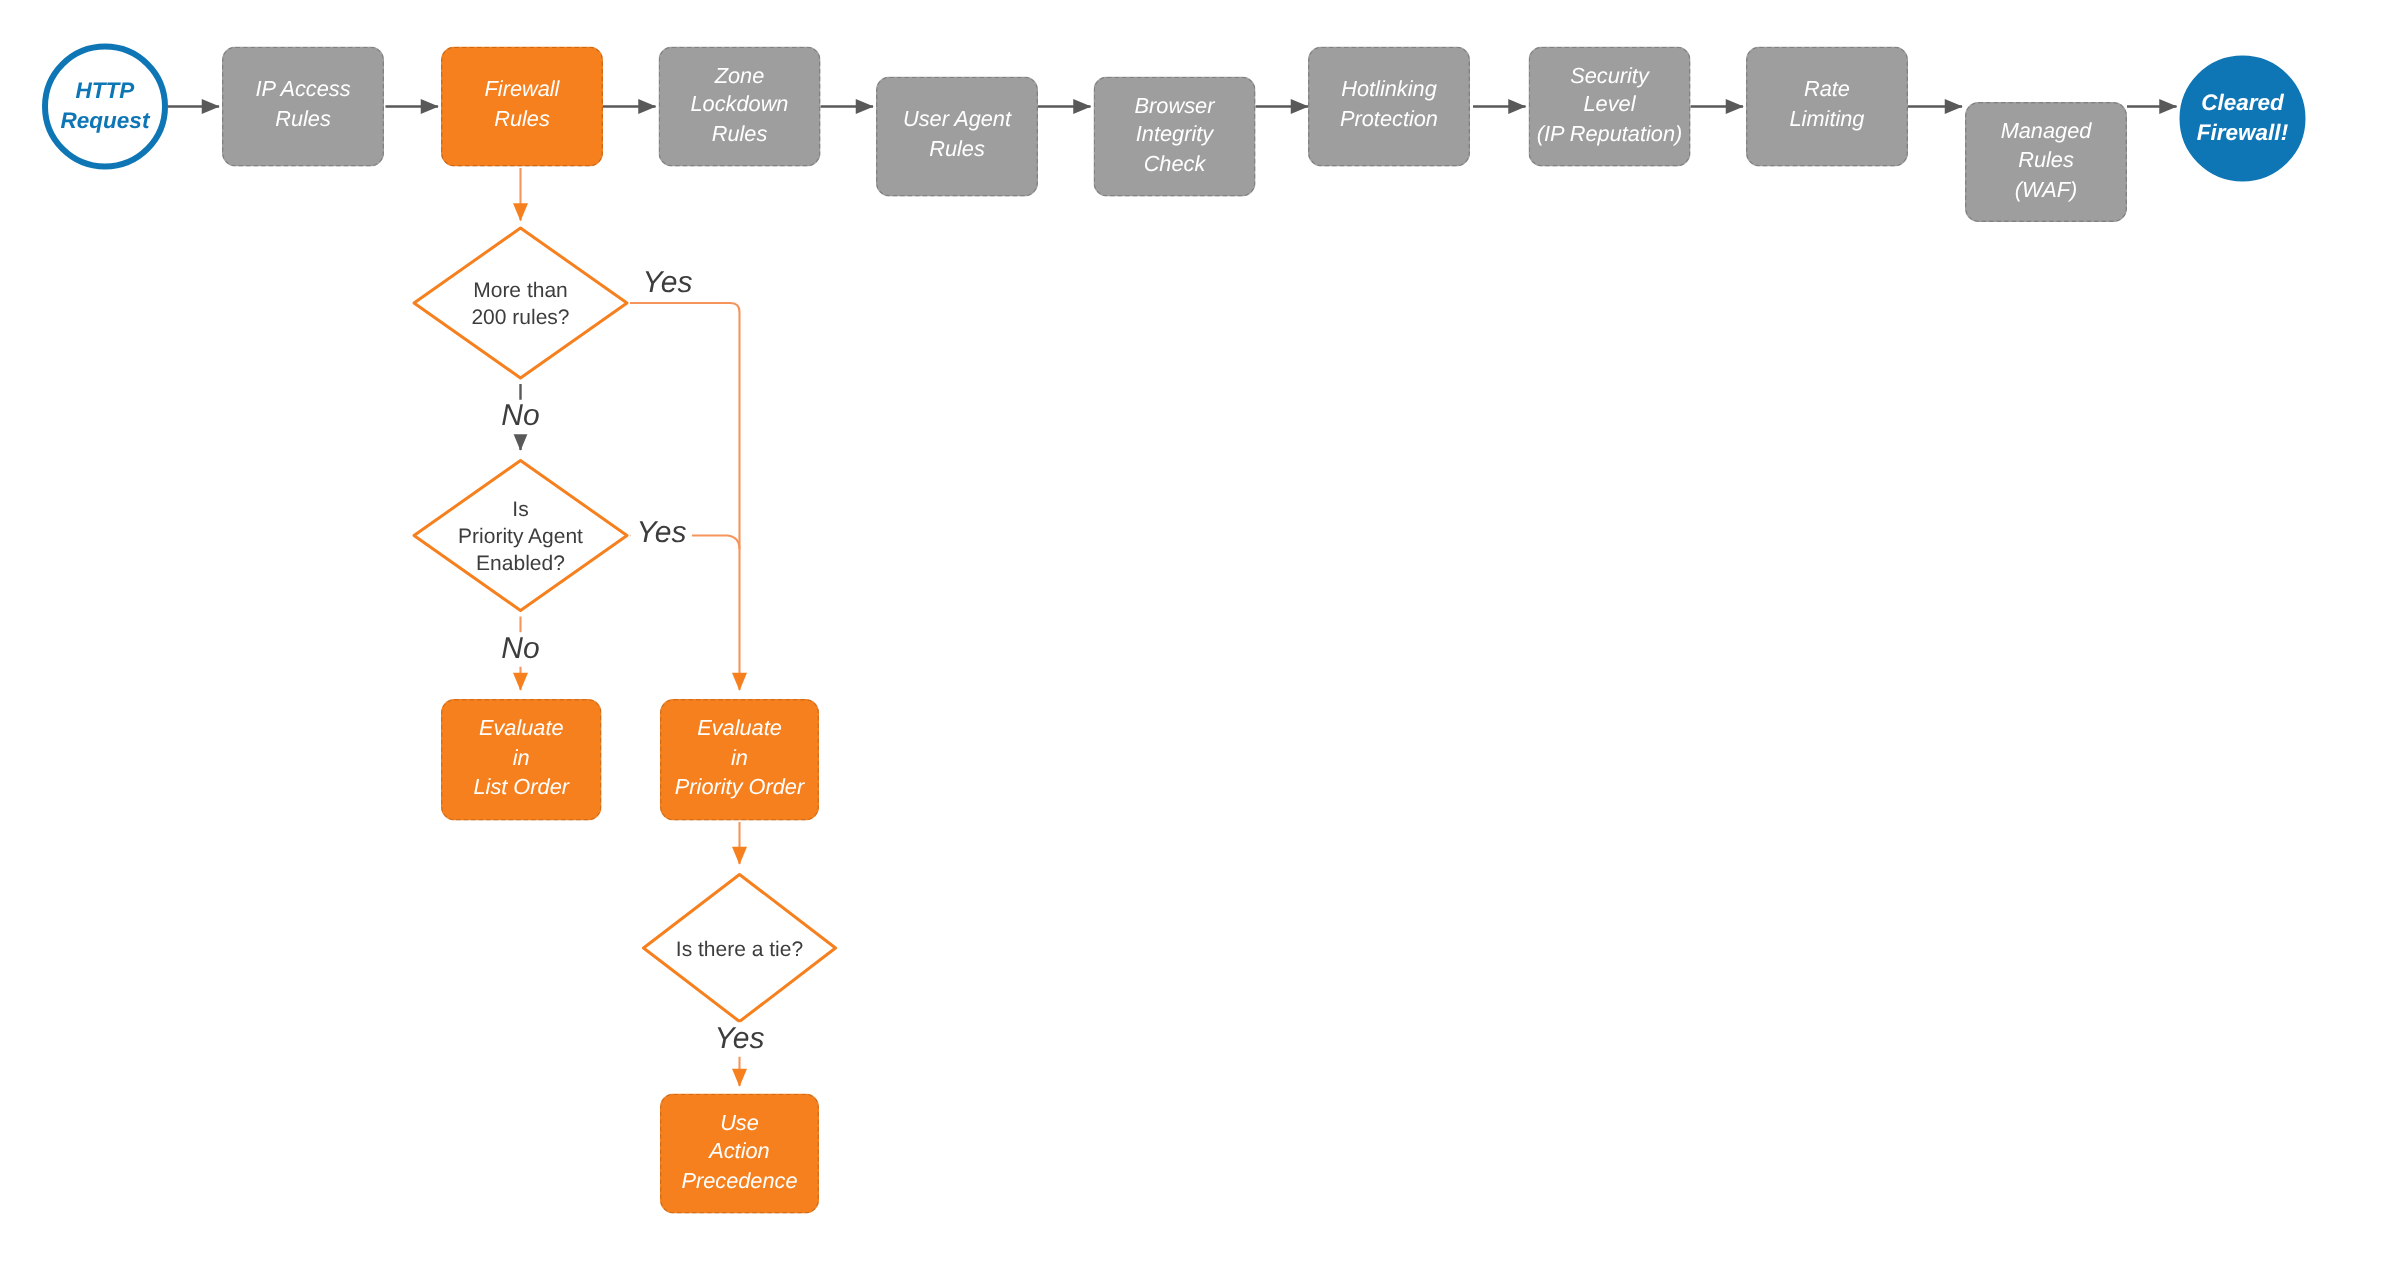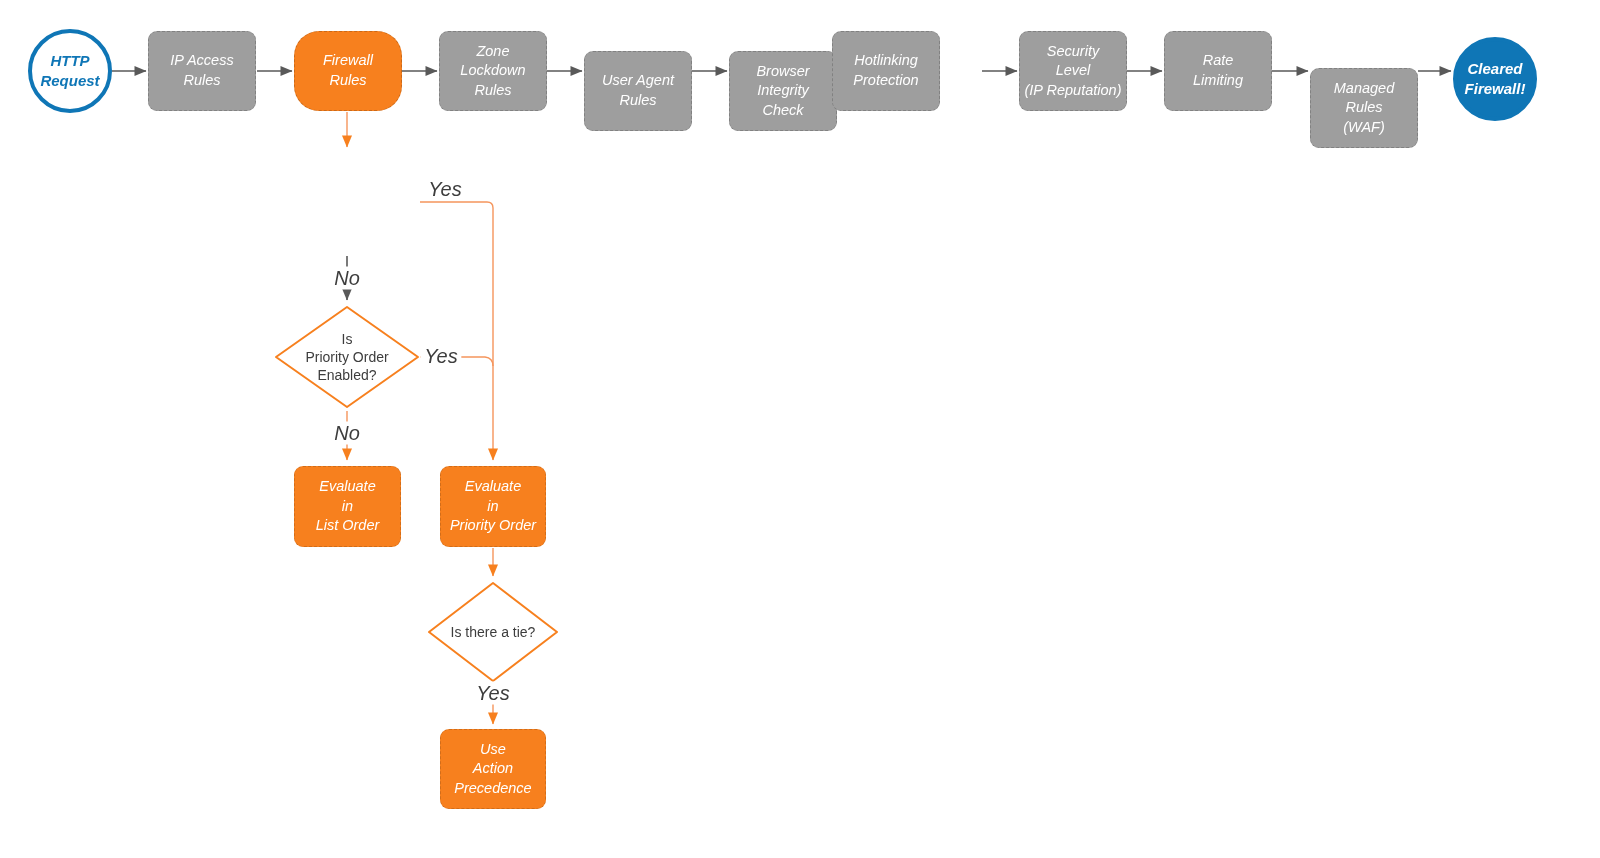"Firewall" .step.orange { border-radius: 25px -> none }
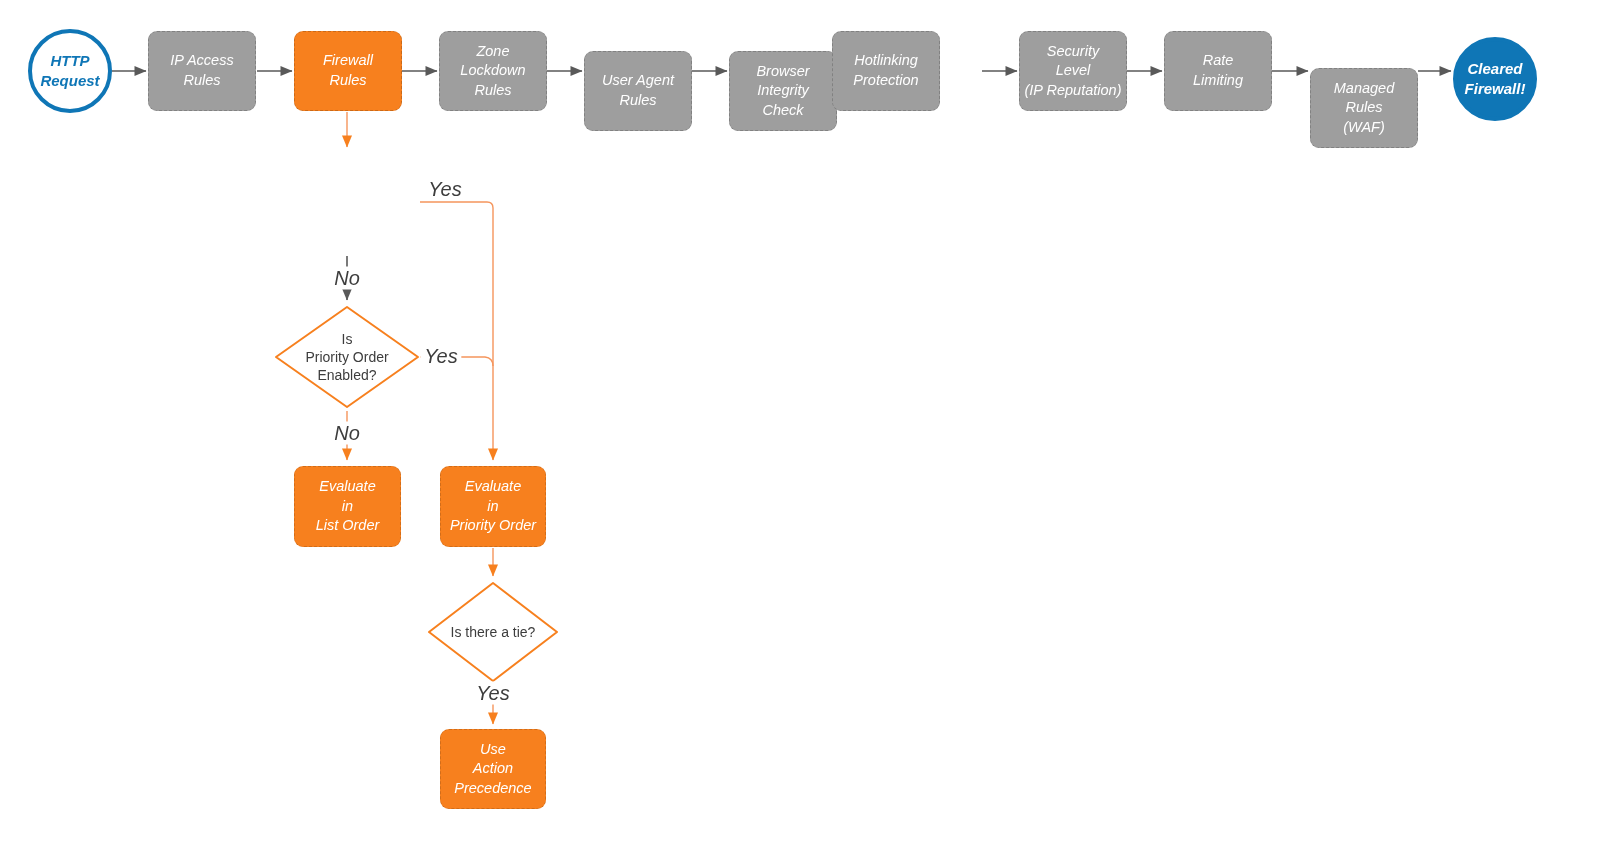"Hotlinking" div.node { left: 832px -> 872px }
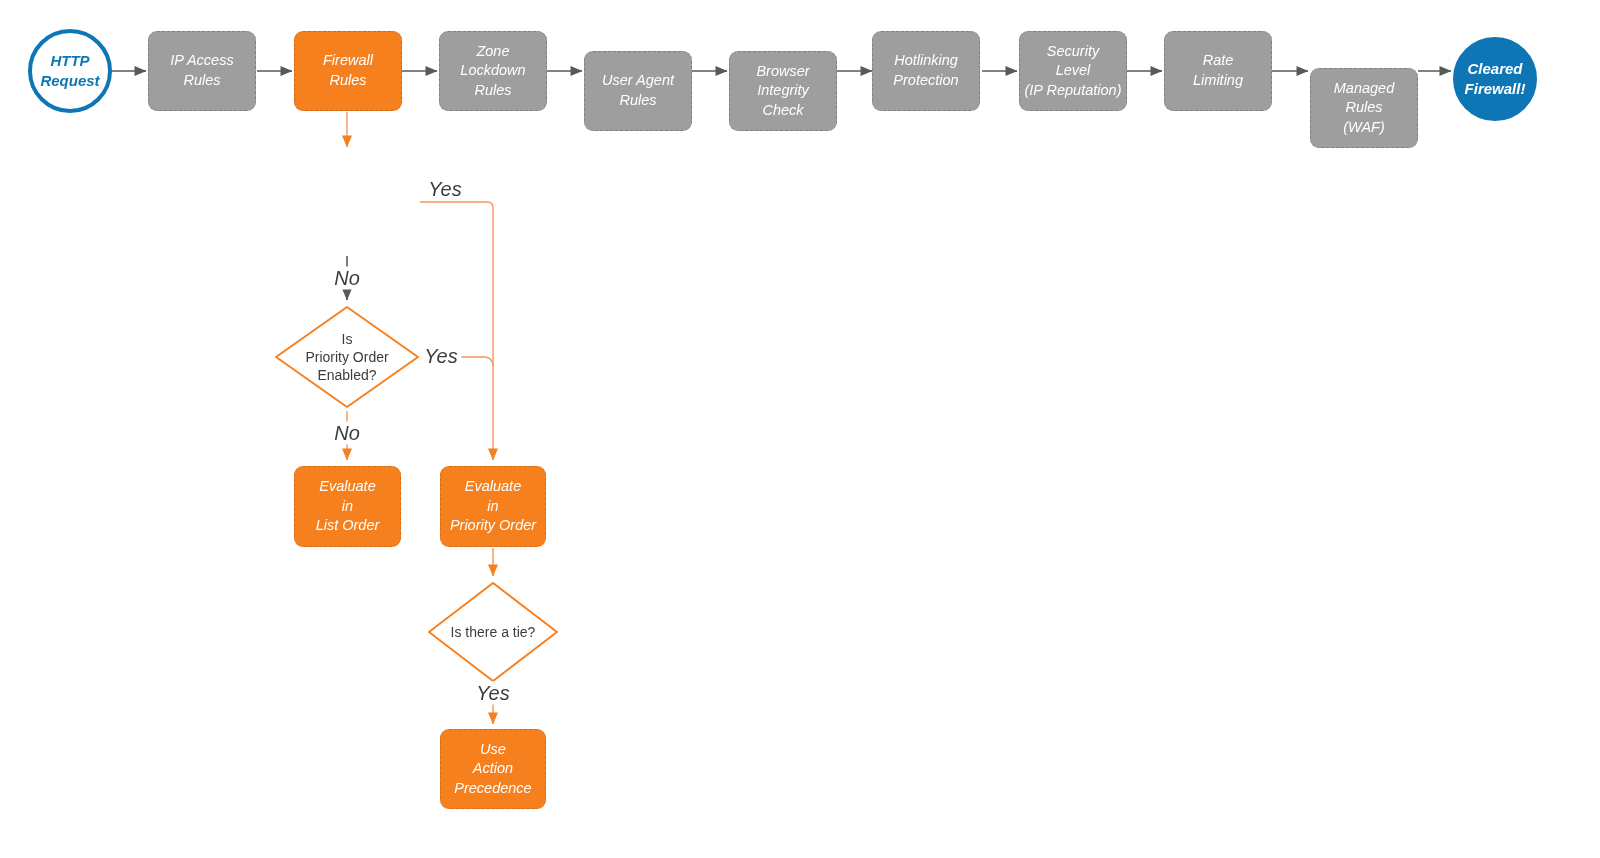"More than" div.node { html: none -> <div> <svg> <polygon></polygon> </svg> <div>More than 200 rules?</div> </div> }
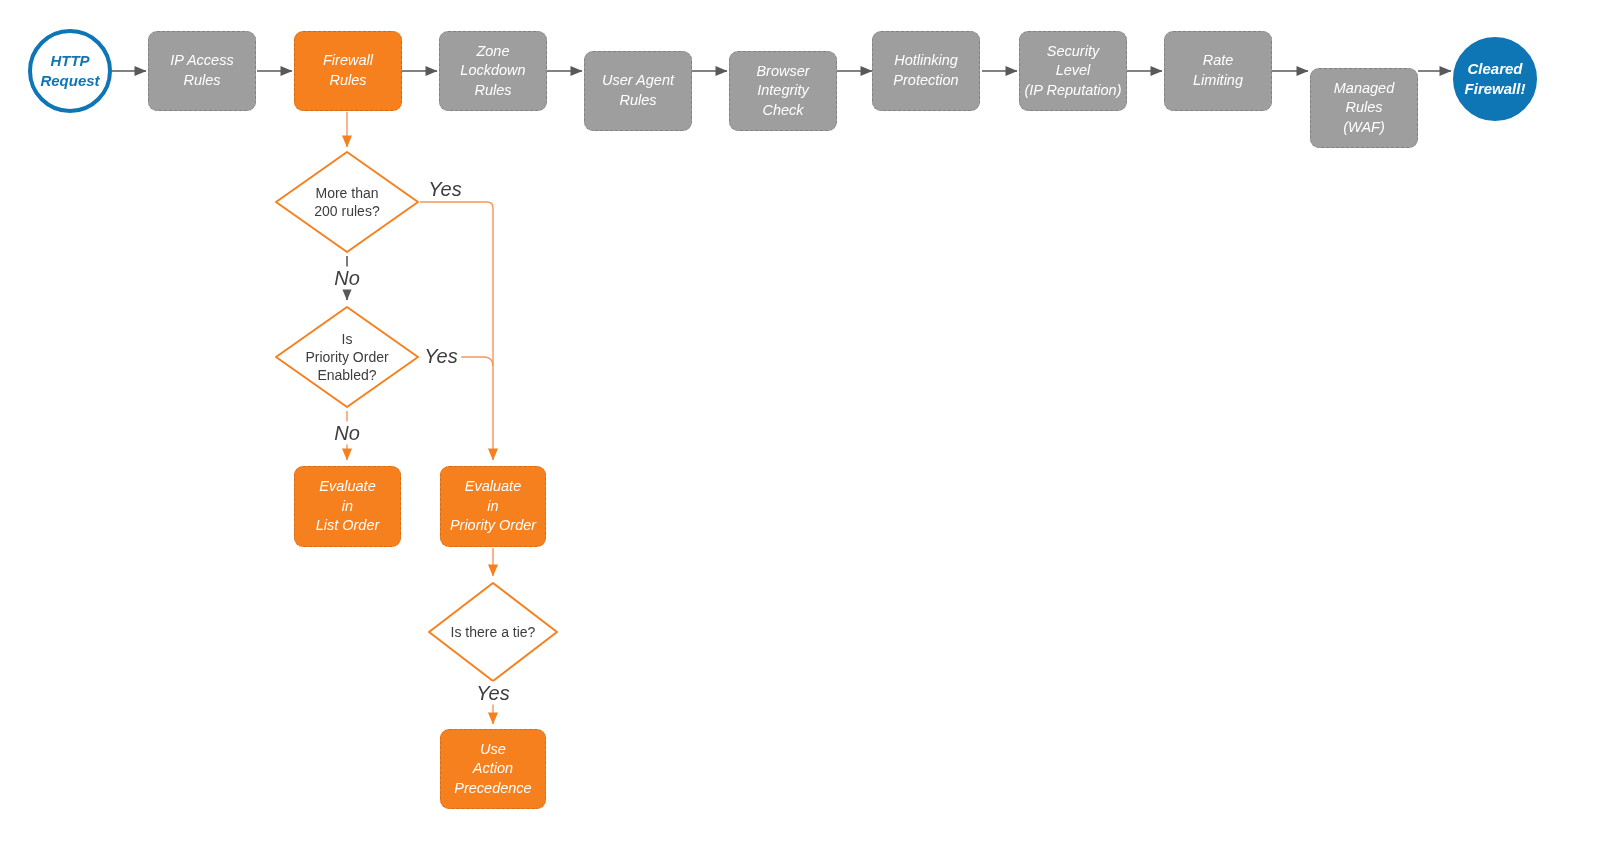"Is" div.label { text: Order -> Agent }
